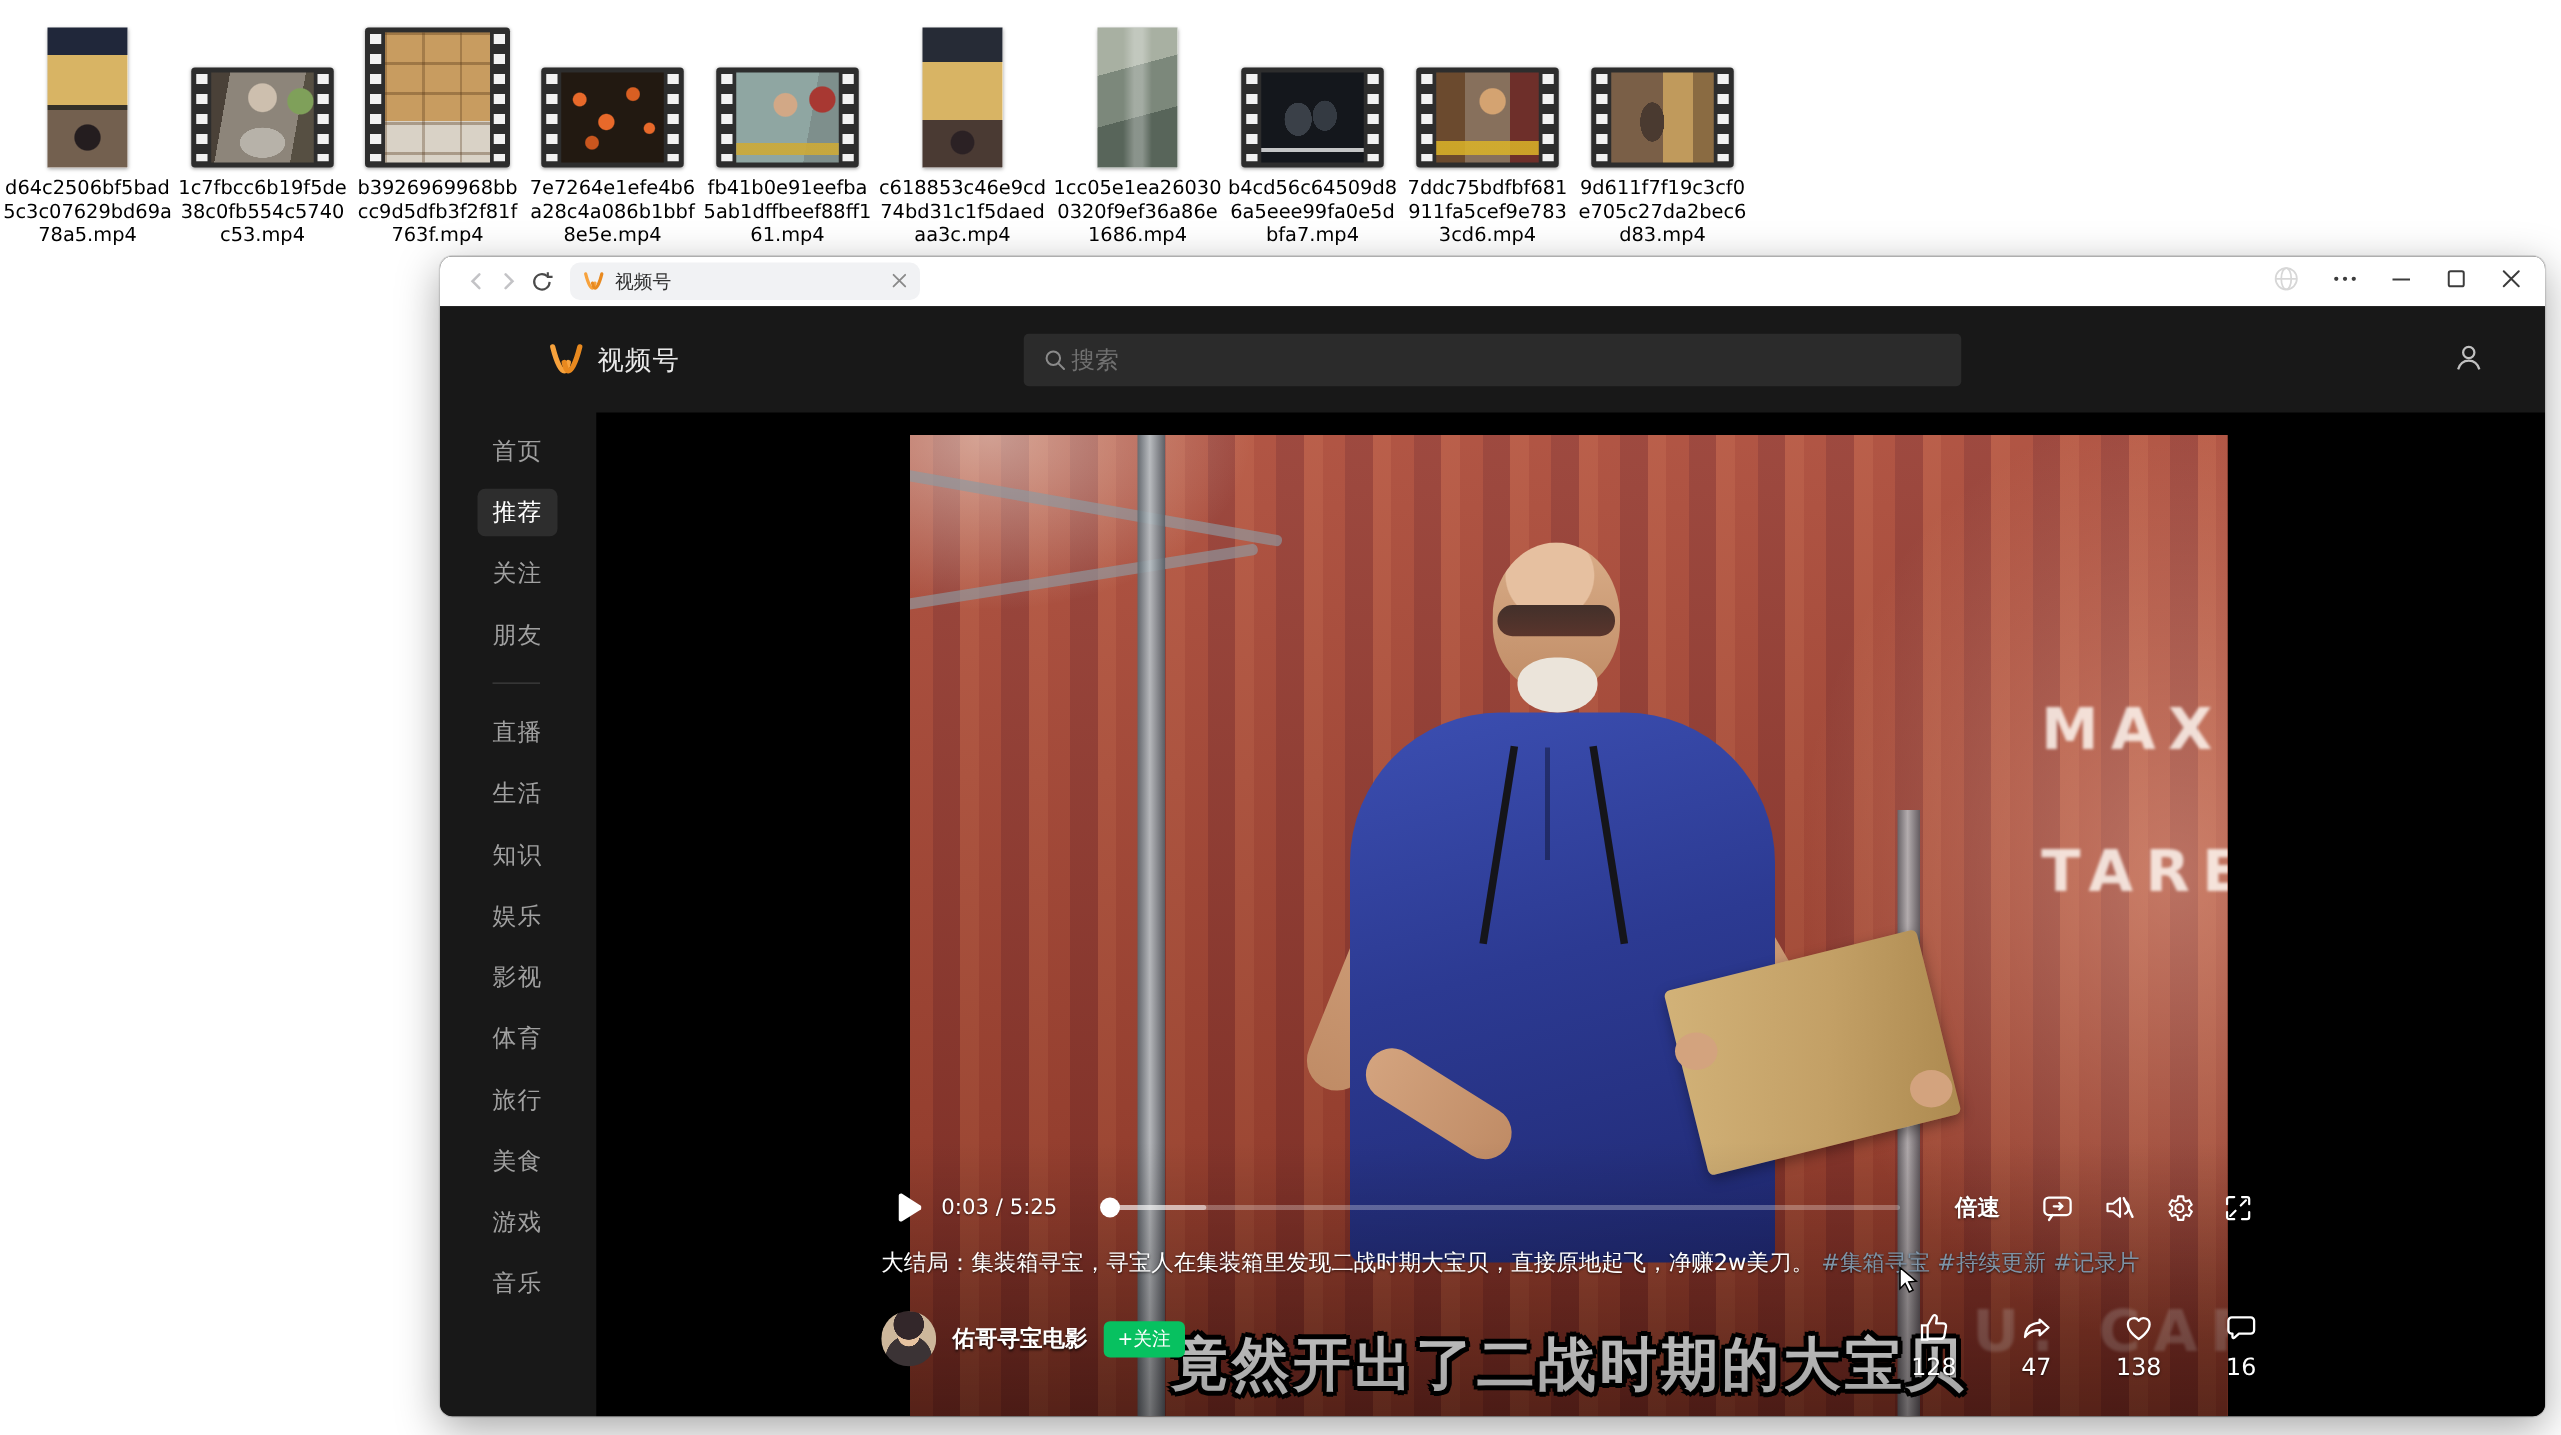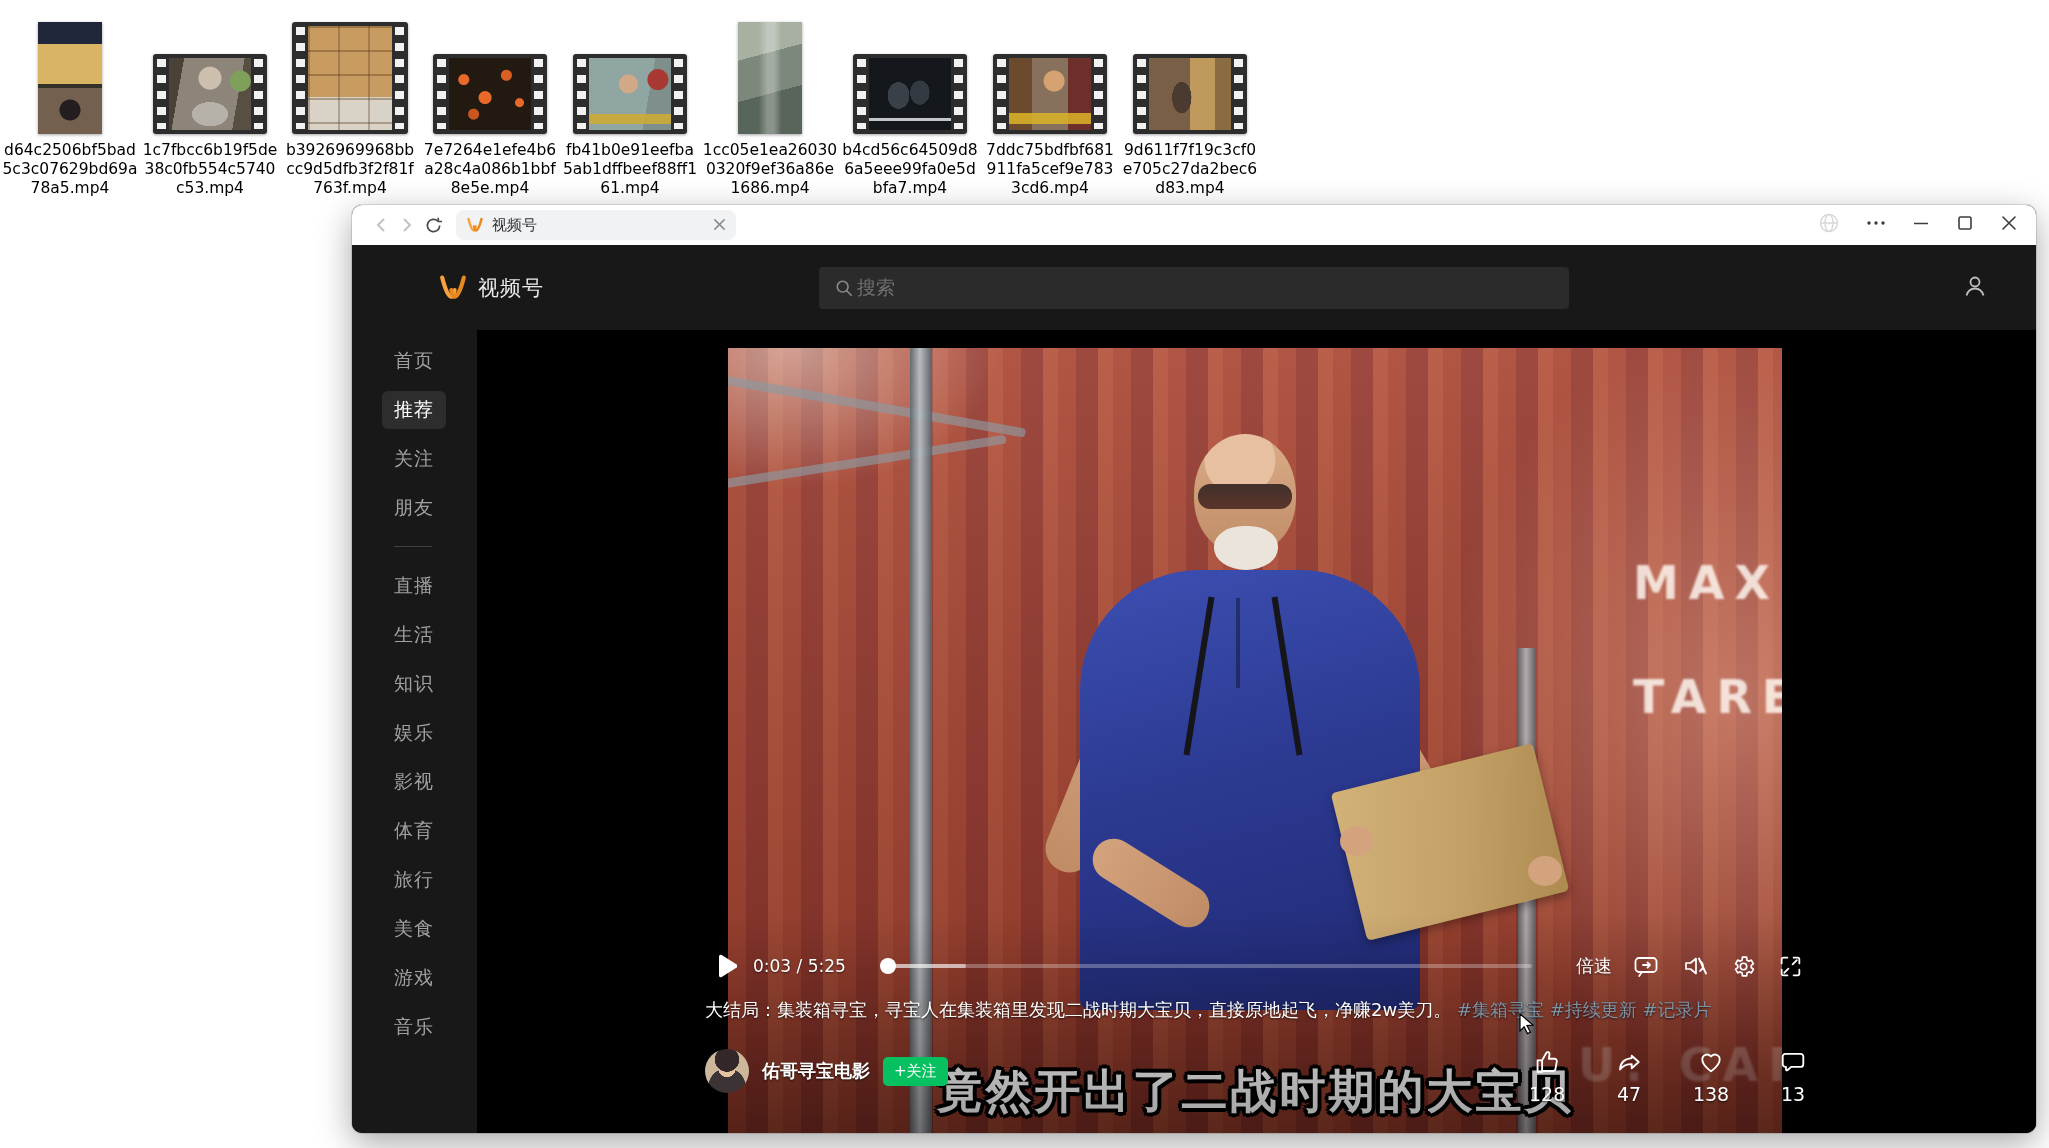"c618853c46e9cd74bd31c1f5daedaa3c.mp4" div.file-icon { html: none -> <div> <div> <div> <div></div> </div> </div> <div>c618853c46e9cd74bd31c1f5daedaa3c.mp4</div> </div> }
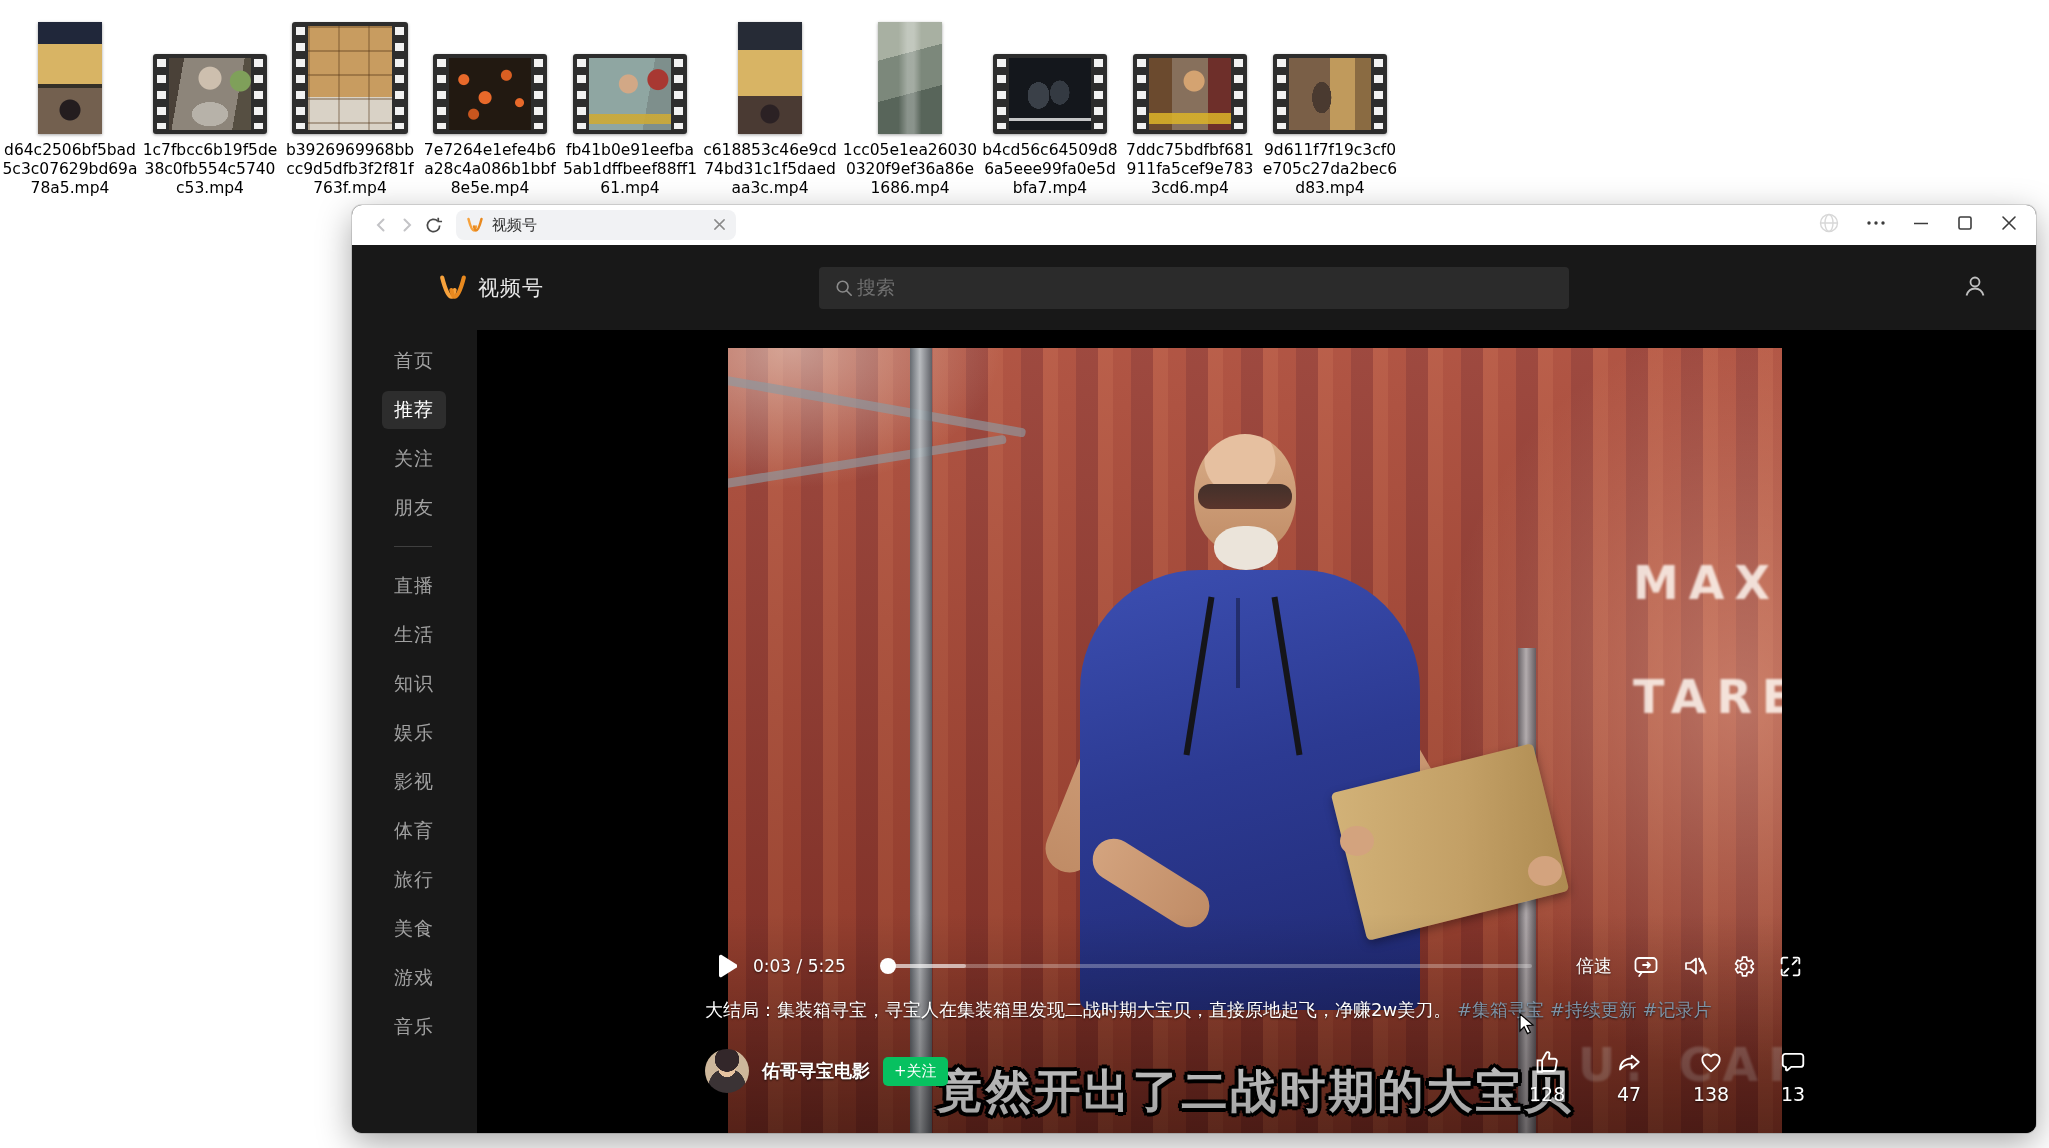"倍速" .speed { font-weight: none -> bold; margin-right: 22px -> 34px }
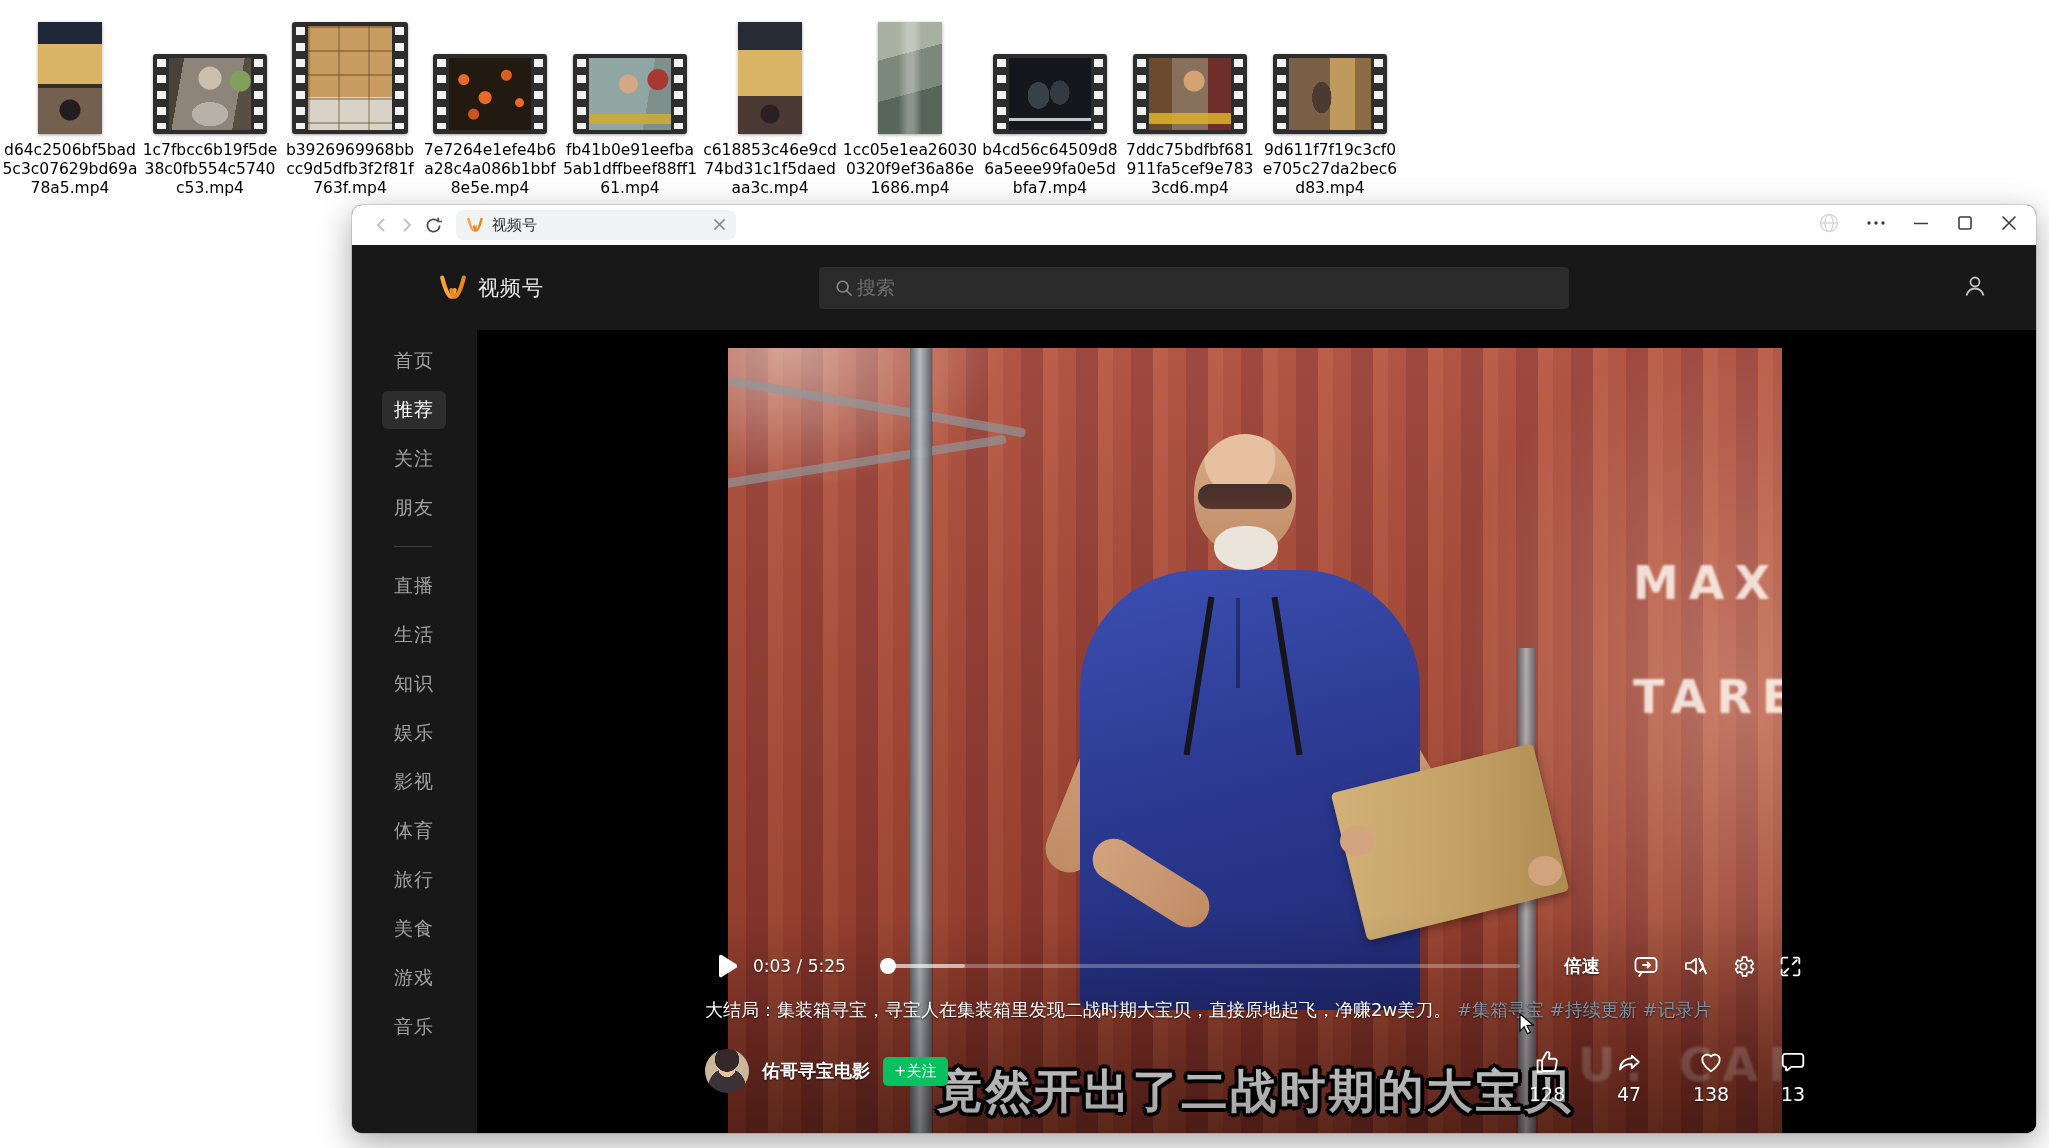"13" span.action-count { text: 13 -> 16 }
